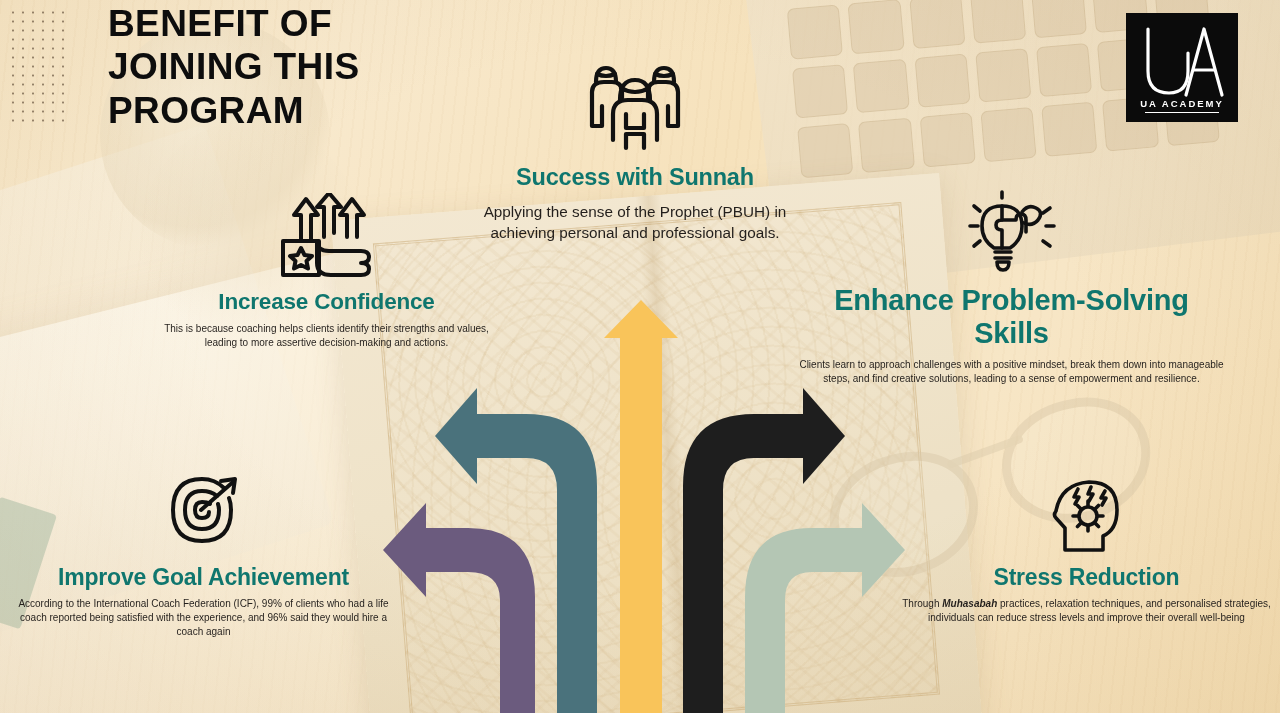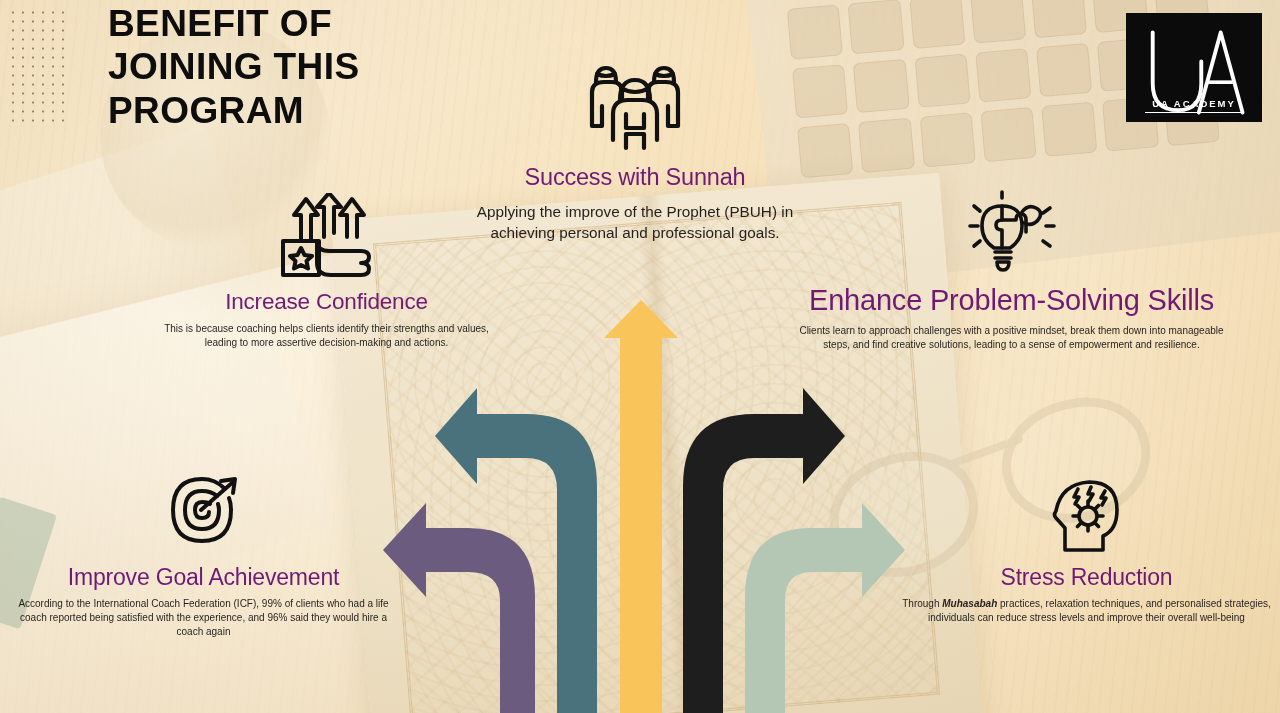"UA ACADEMY" .logo { width: 136px -> 112px }
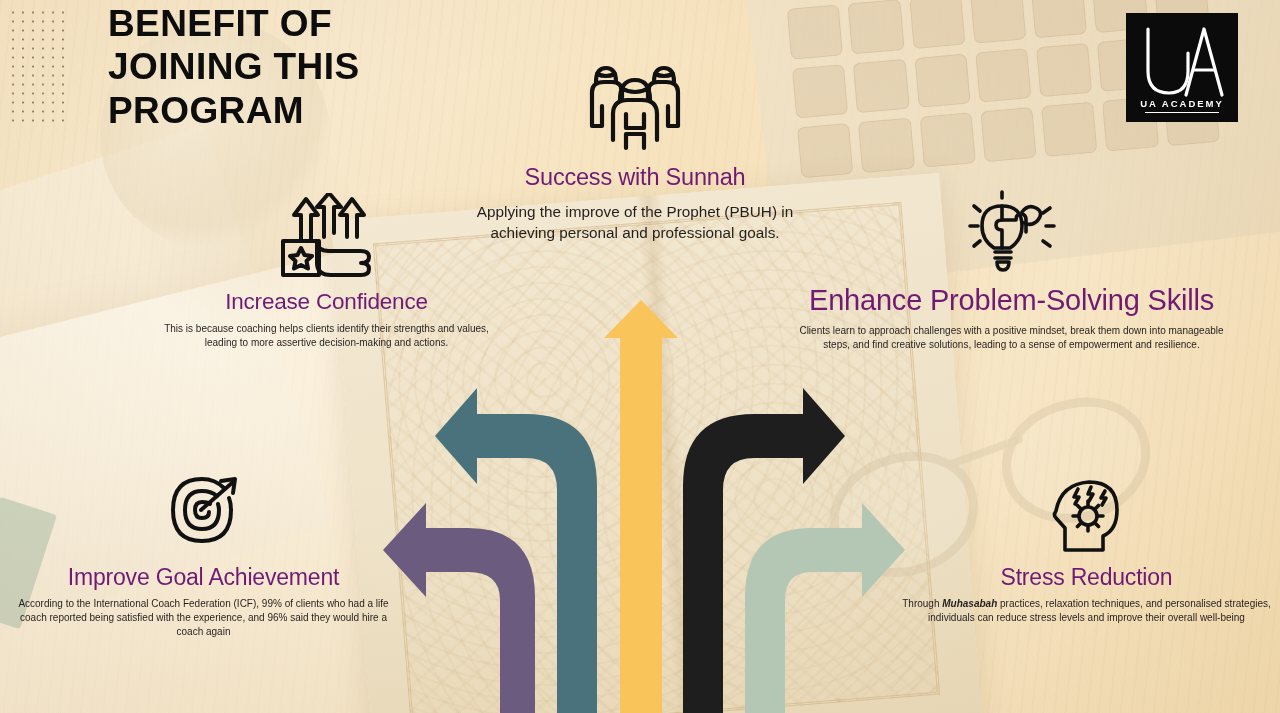"Success with Sunnah" .blk h2 { color: #701a75 -> #0f766e; font-weight: 400 -> 700 }
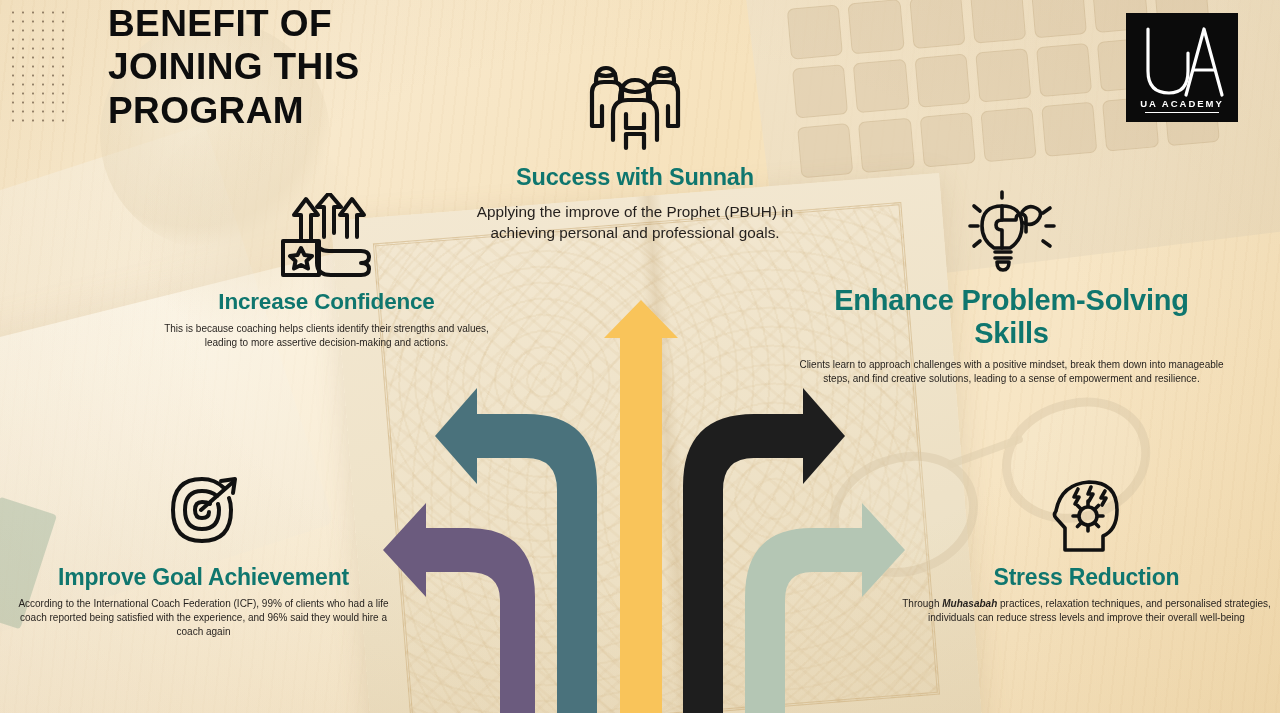"Applying the improve of the" p { text: improve -> sense }
